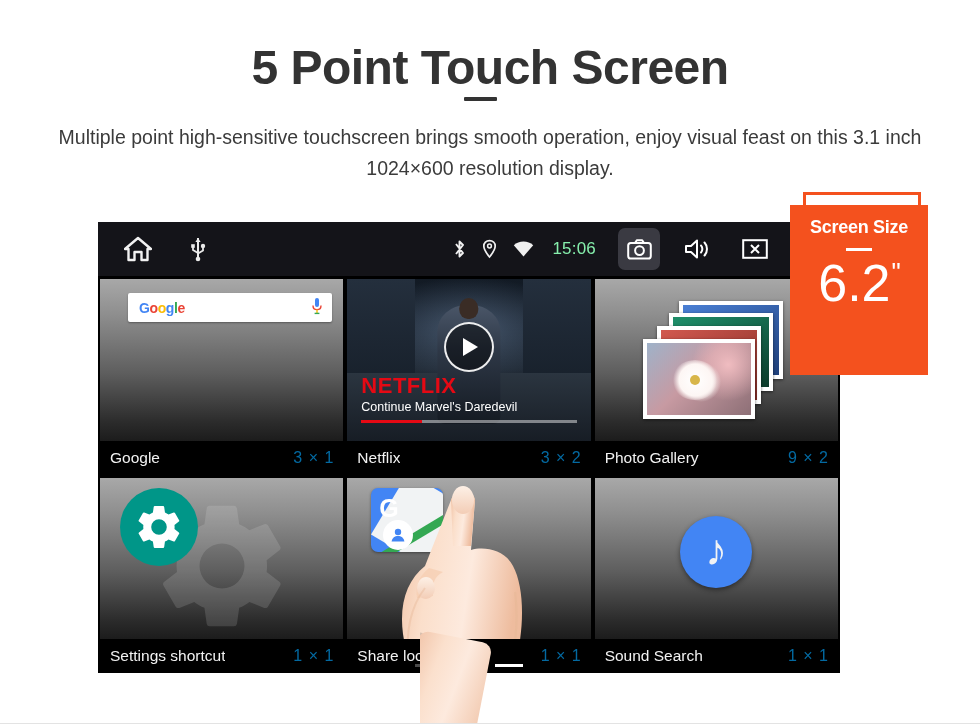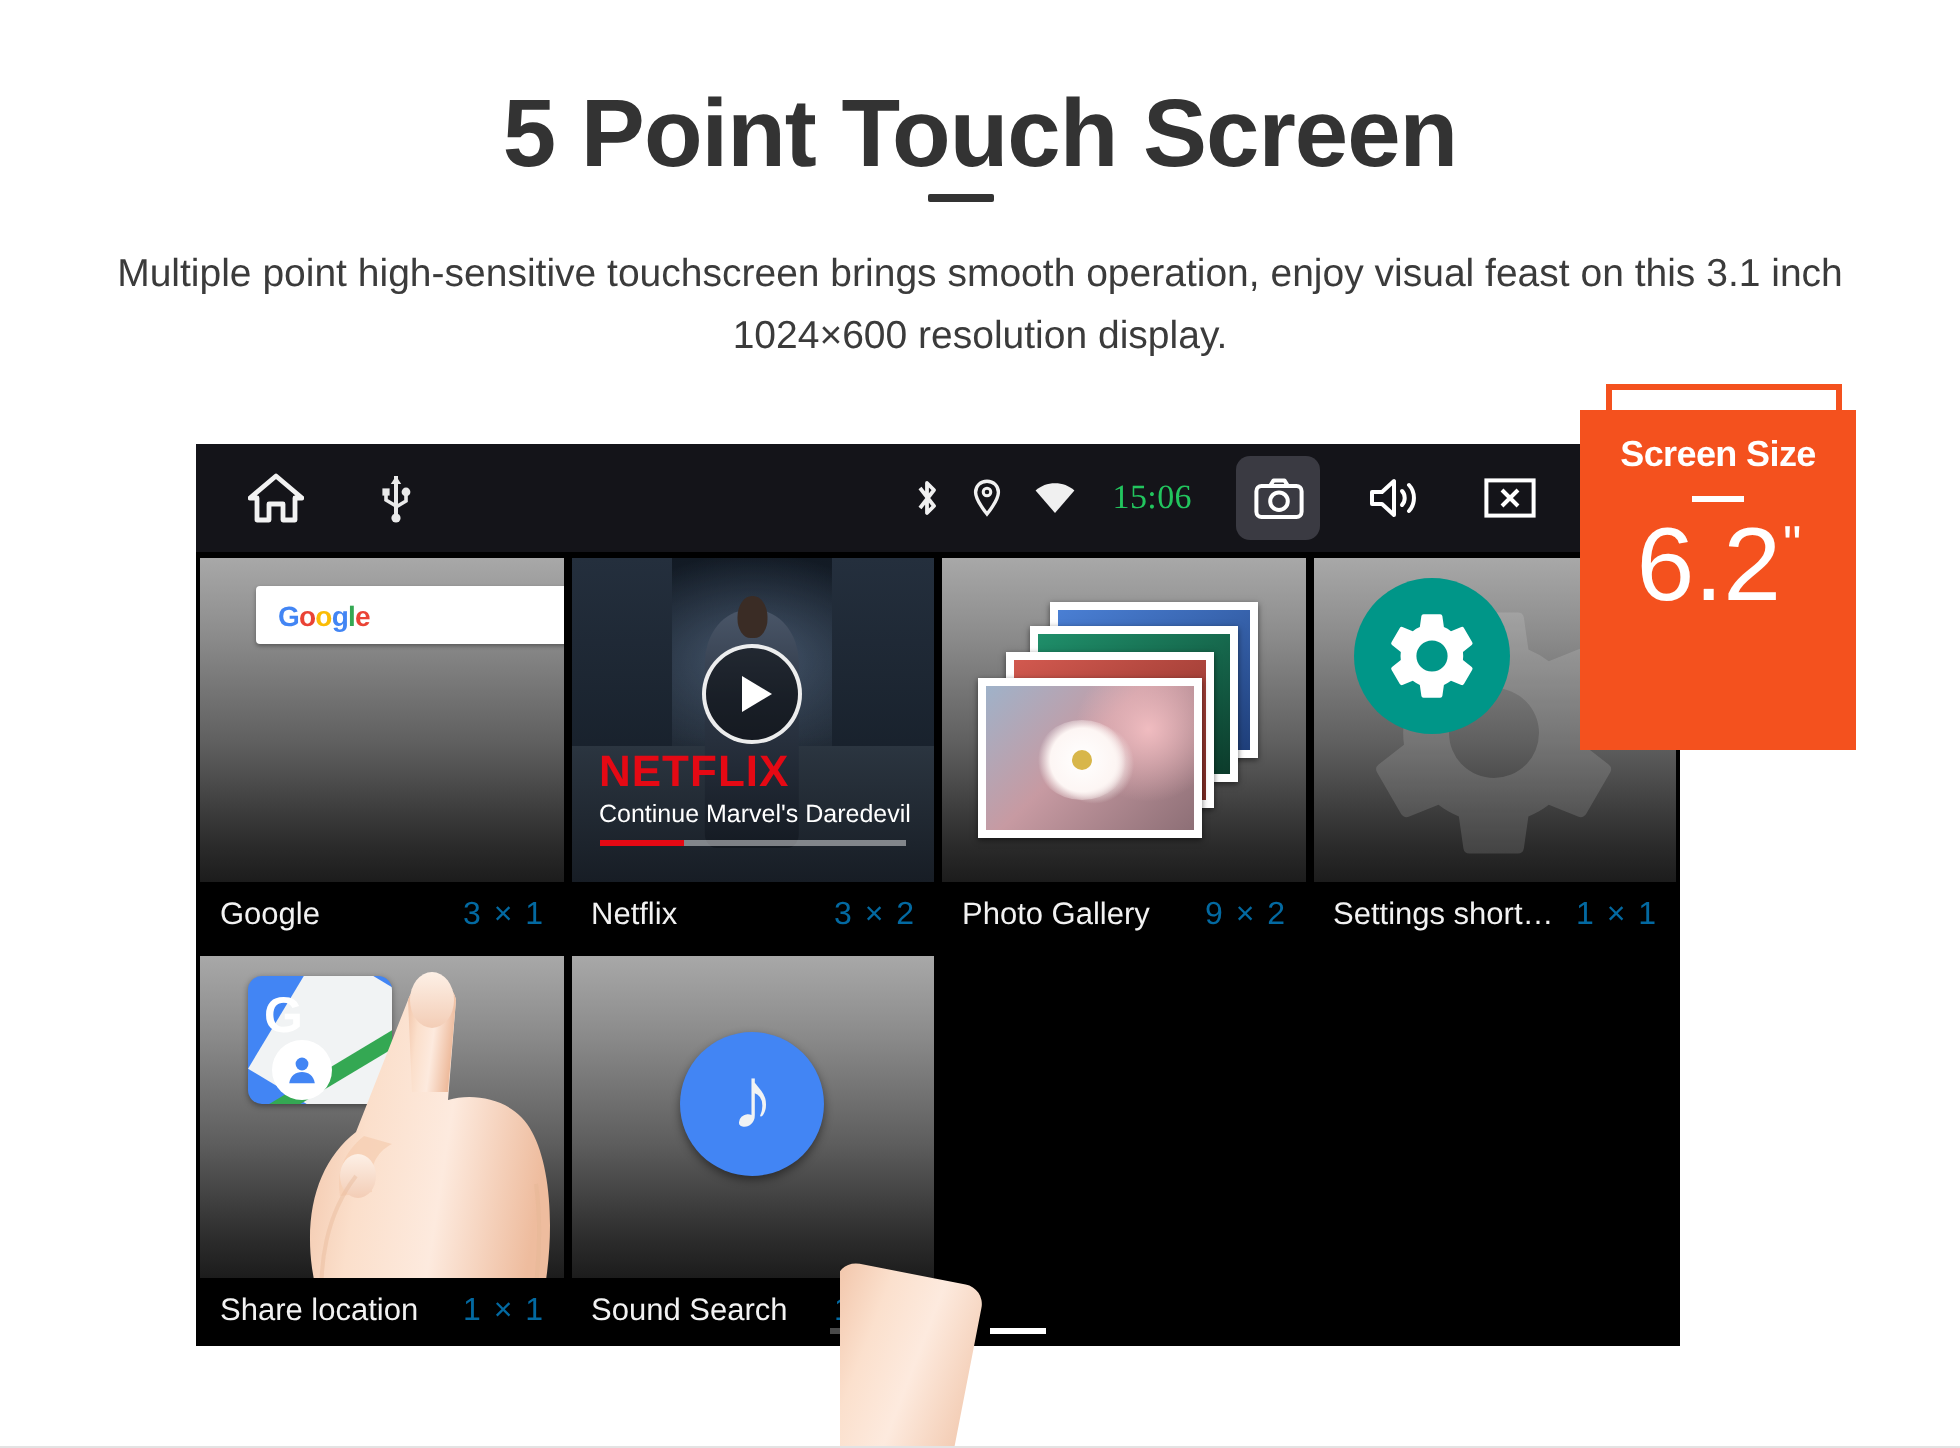"15:06" .sb-clock { color: #22c55e -> #86efac; font-family: Liberation Serif, serif -> none }
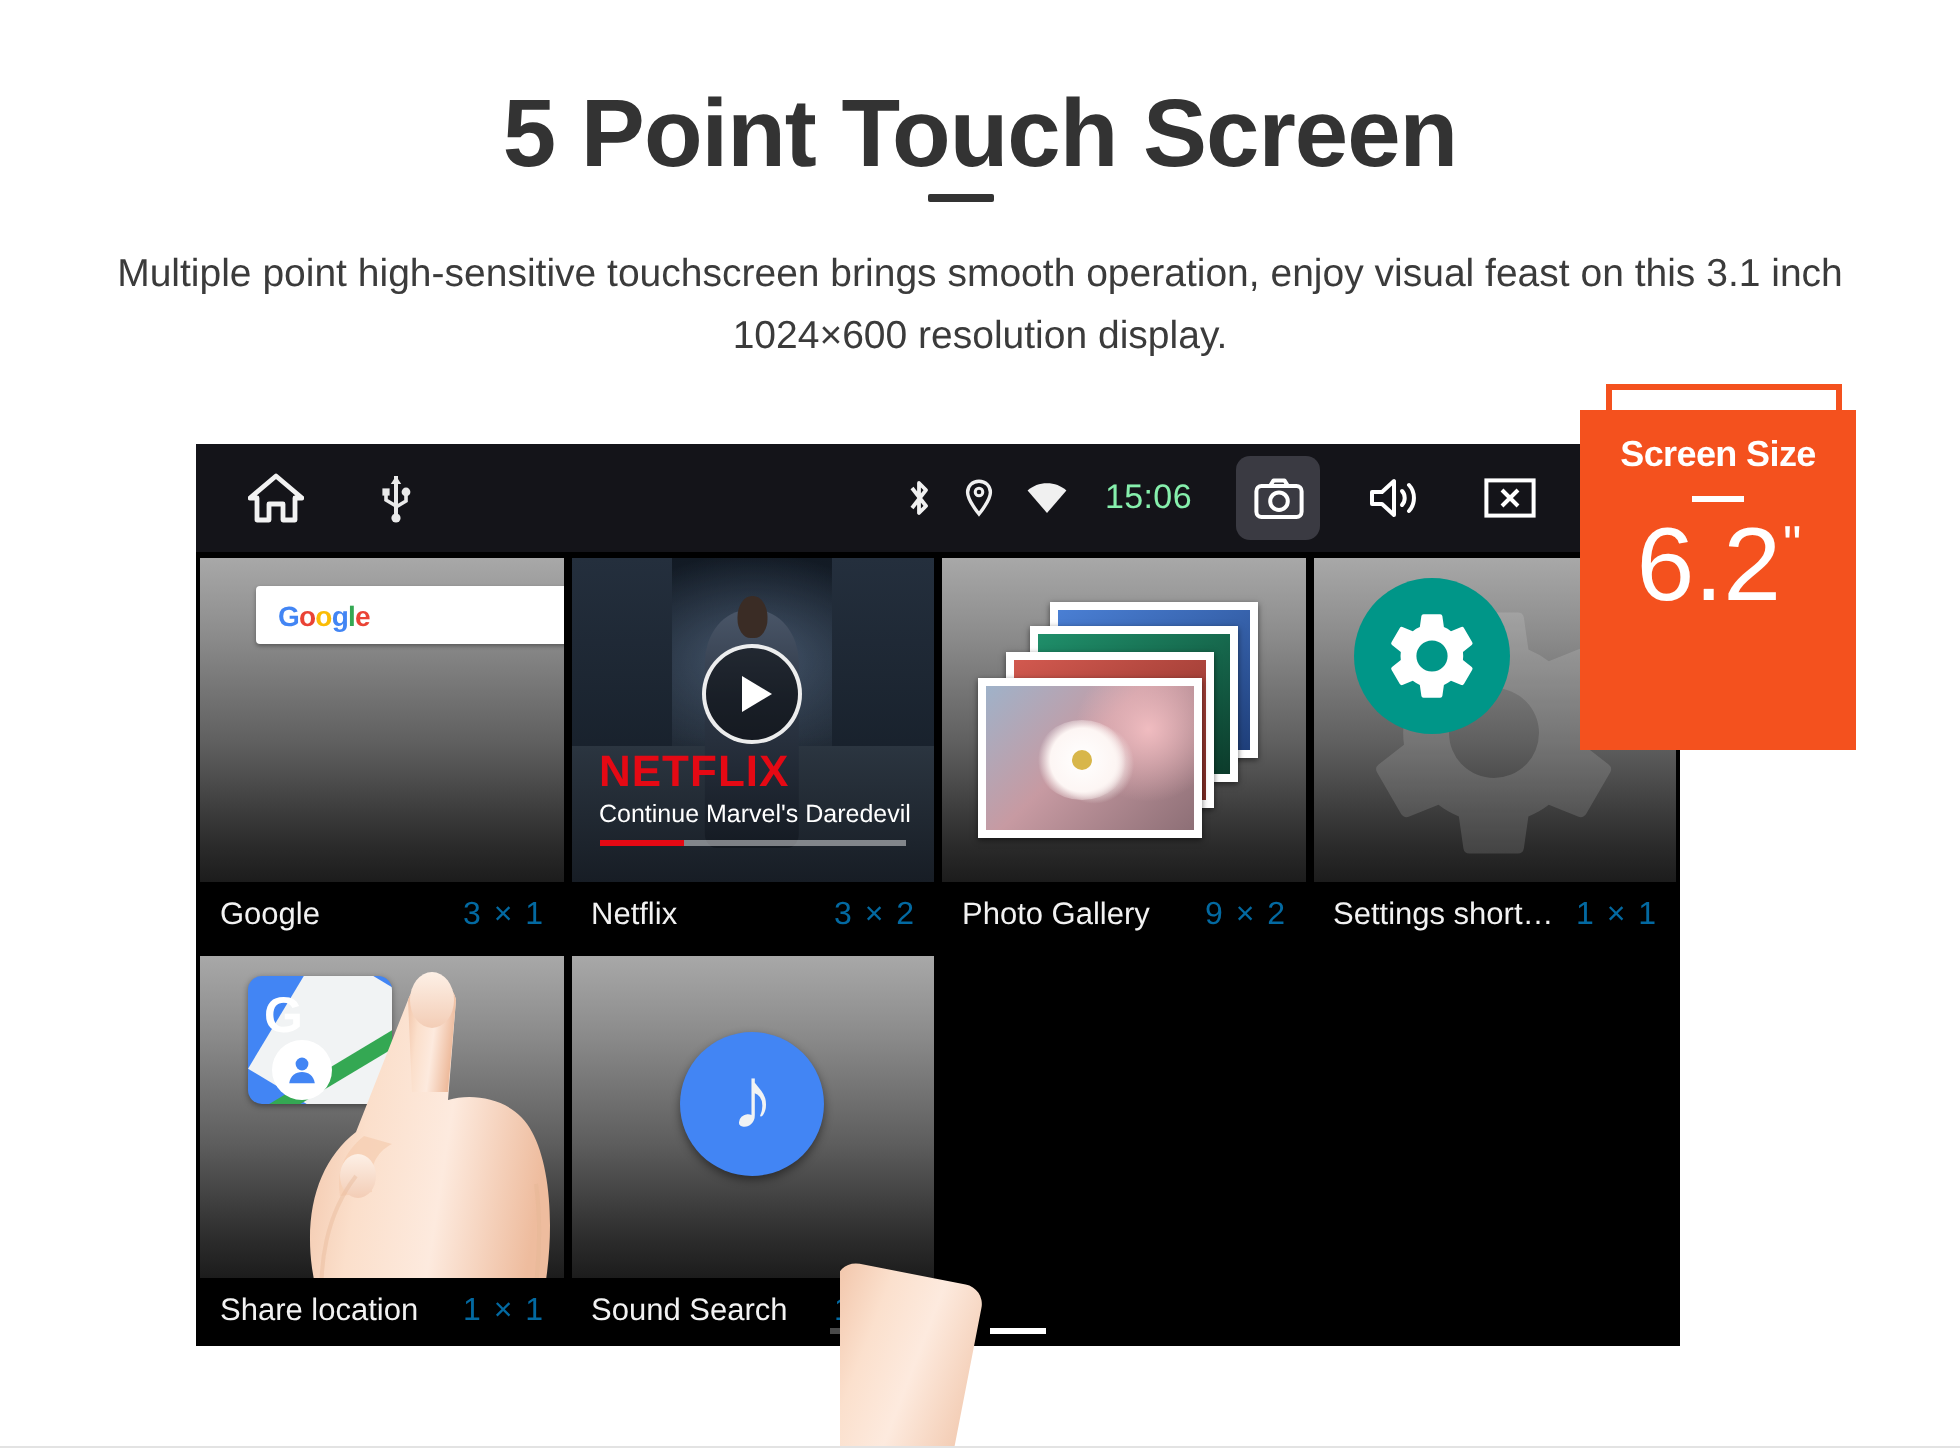"Google" .widget-grid { grid-template-columns: repeat(4, 1fr) -> repeat(3, 1fr) }
